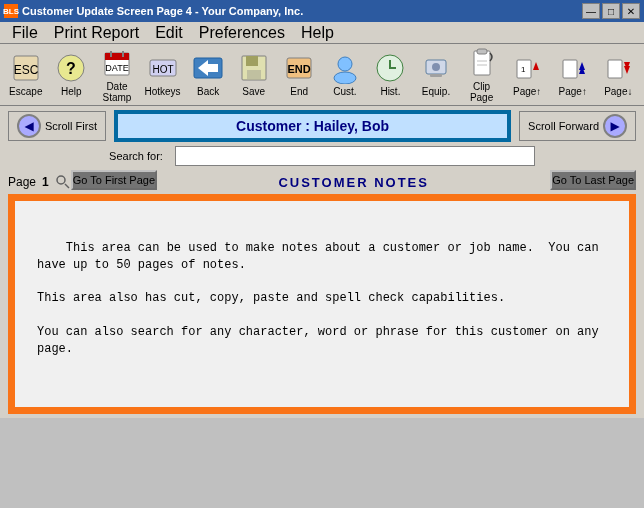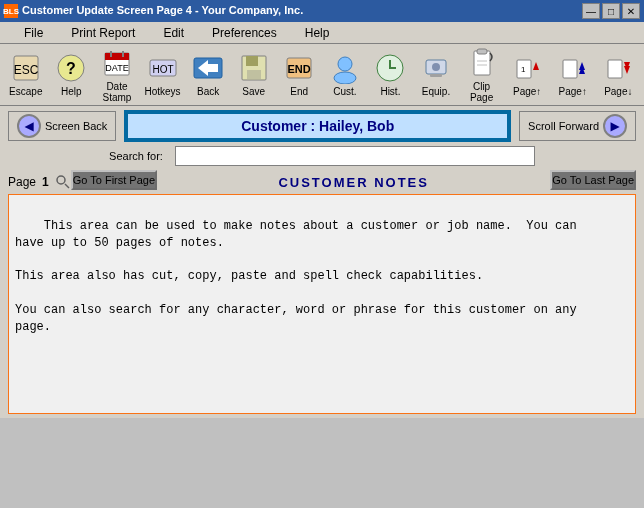"BLS" .title-bar-left { align-items: flex-start -> center }
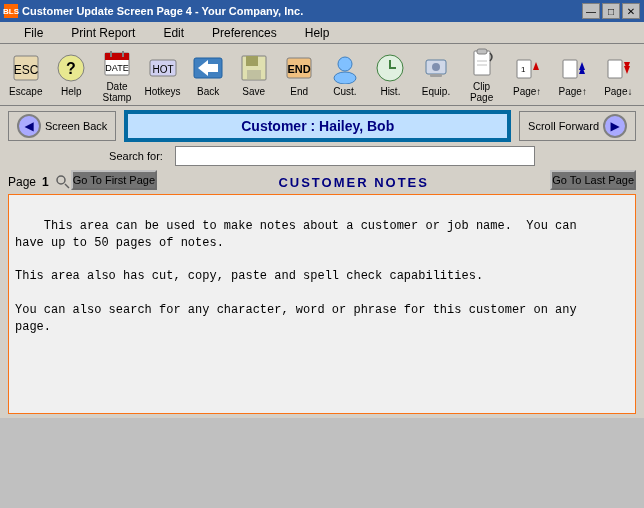"File" .menu-item { font-size: 12px -> 16px; margin-left: 12px -> none }
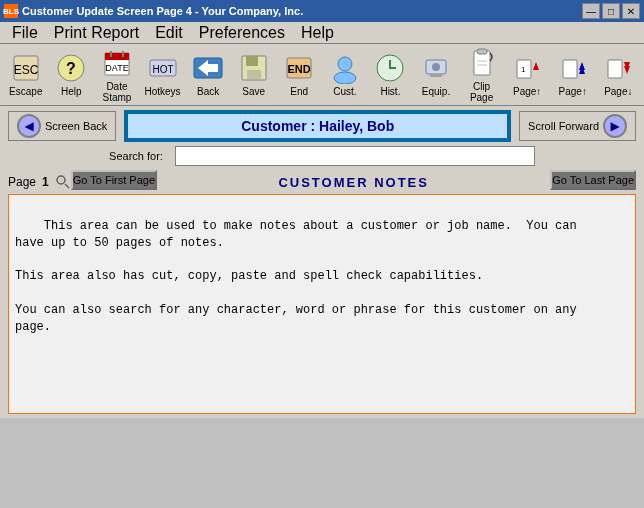"Screen Back" span { text: Screen Back -> Scroll First }
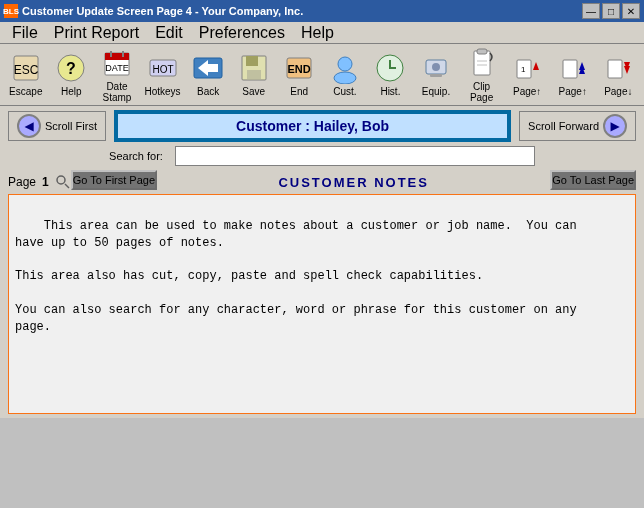"This area can be used" .notes-area { border: 1px solid #f97316 -> 7px solid #f97316; padding: 6px -> 22px }
